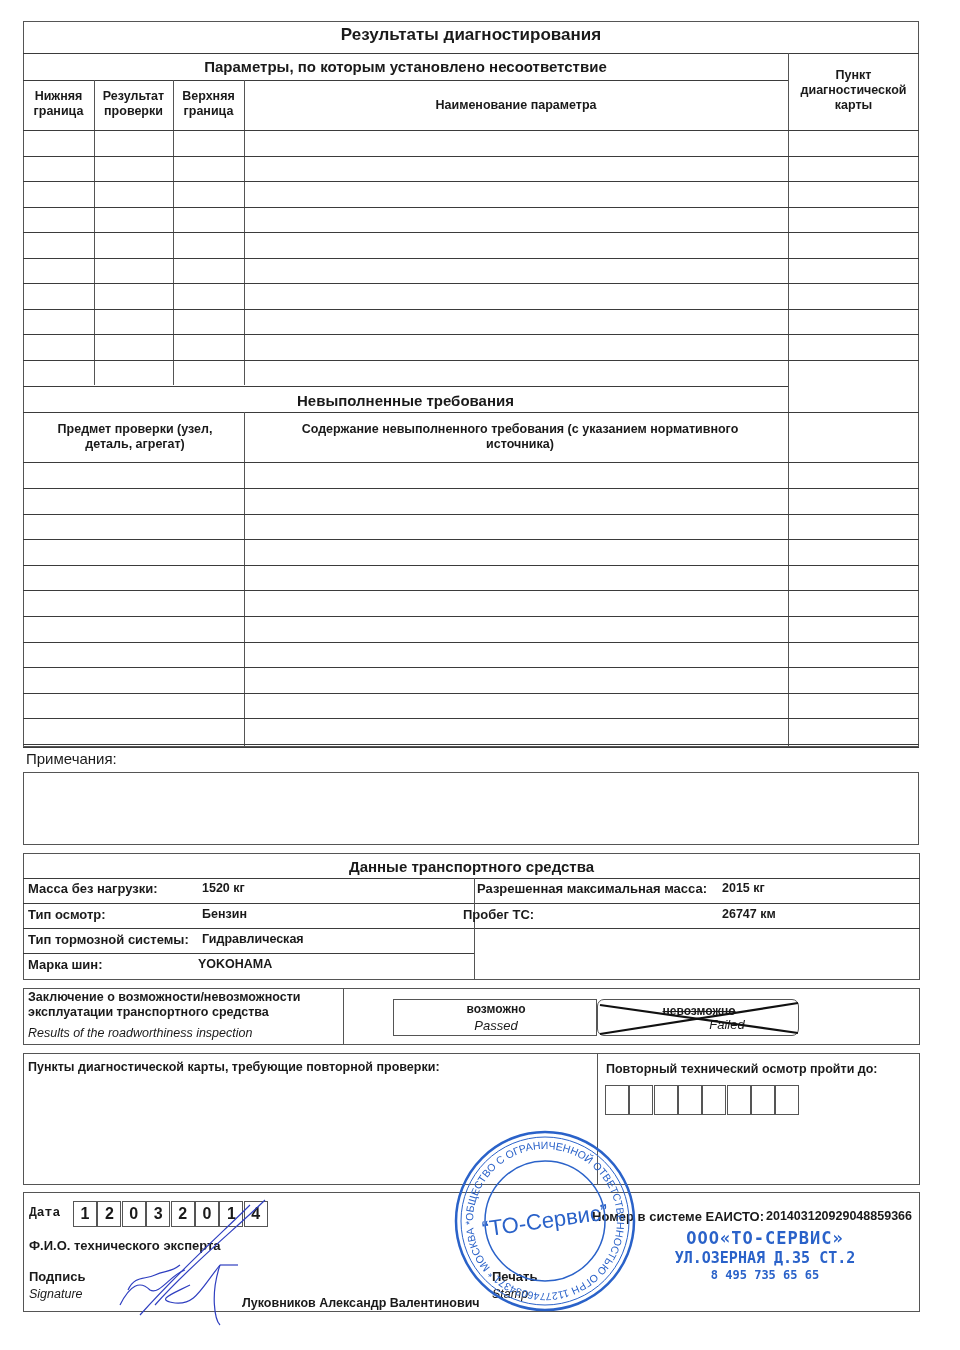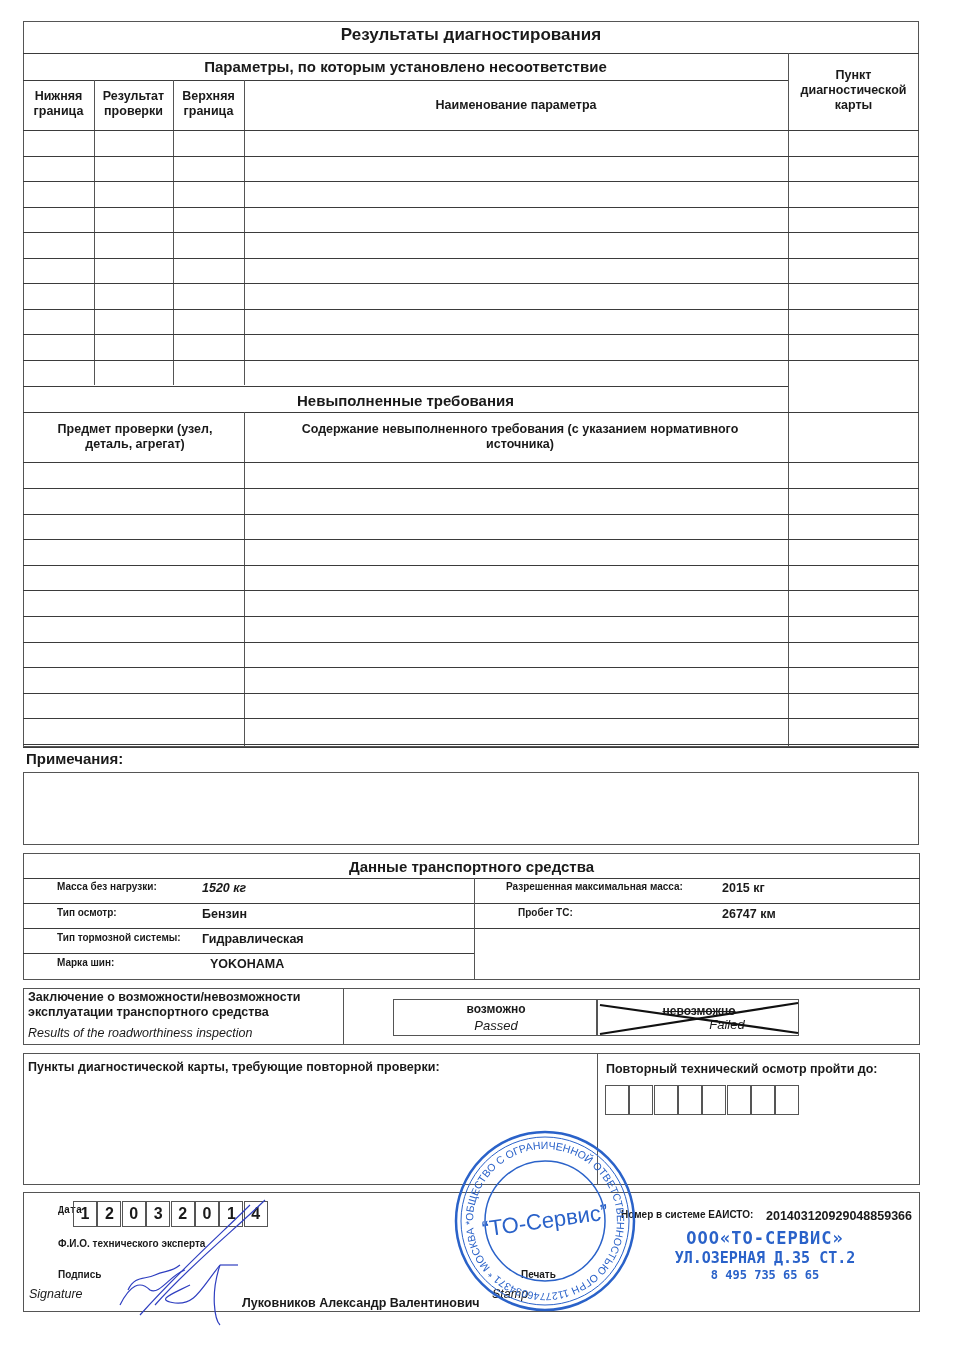"Примечания:" .notes-label { font-weight: bold -> normal }
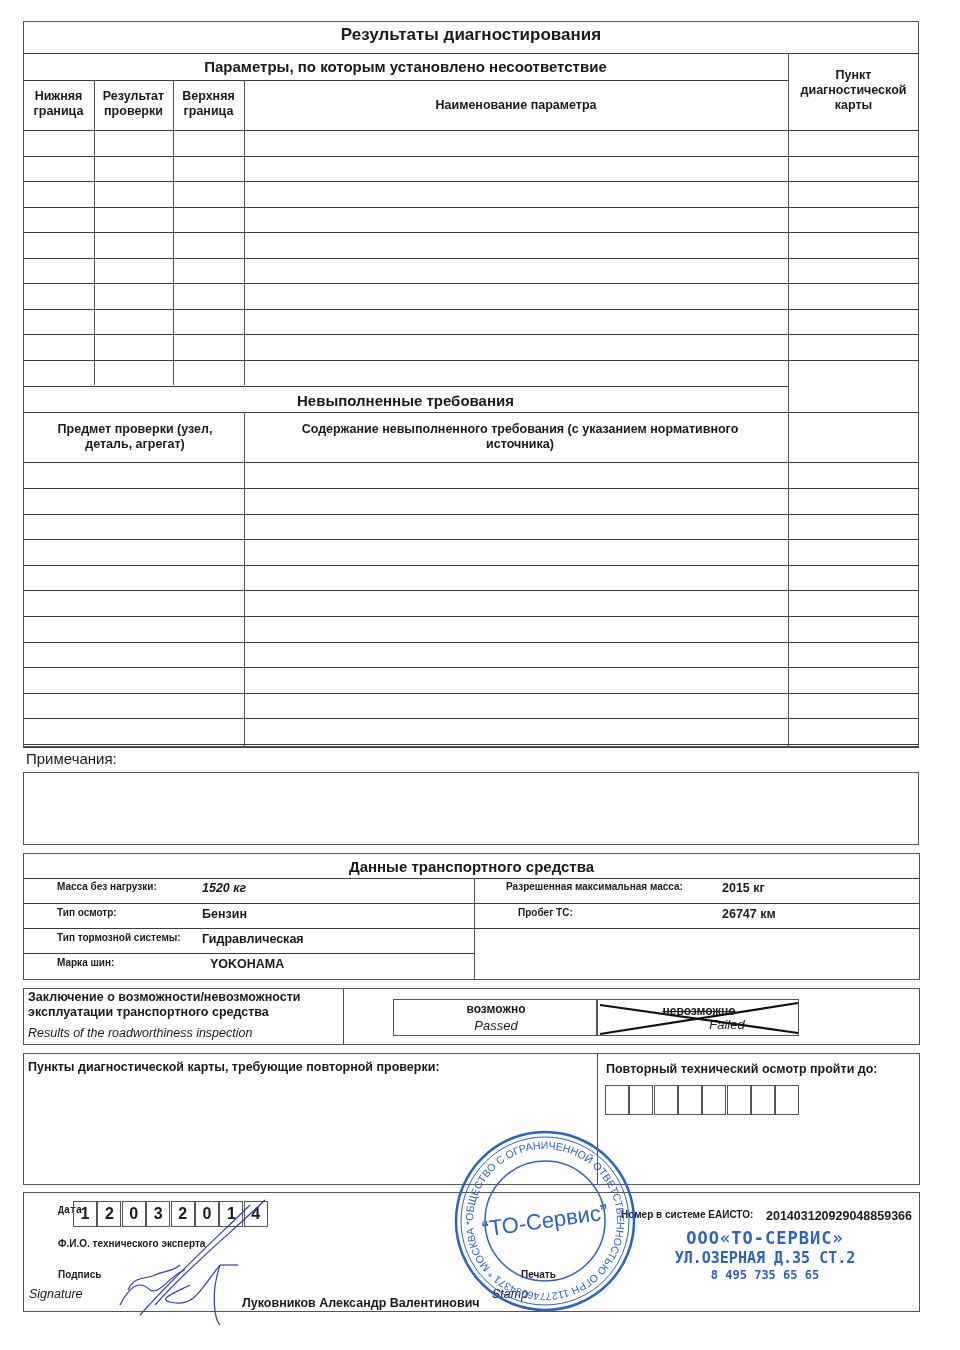"Масса без нагрузки:" .cell-label { font-size: 10px -> 13px; margin-left: 29px -> none }
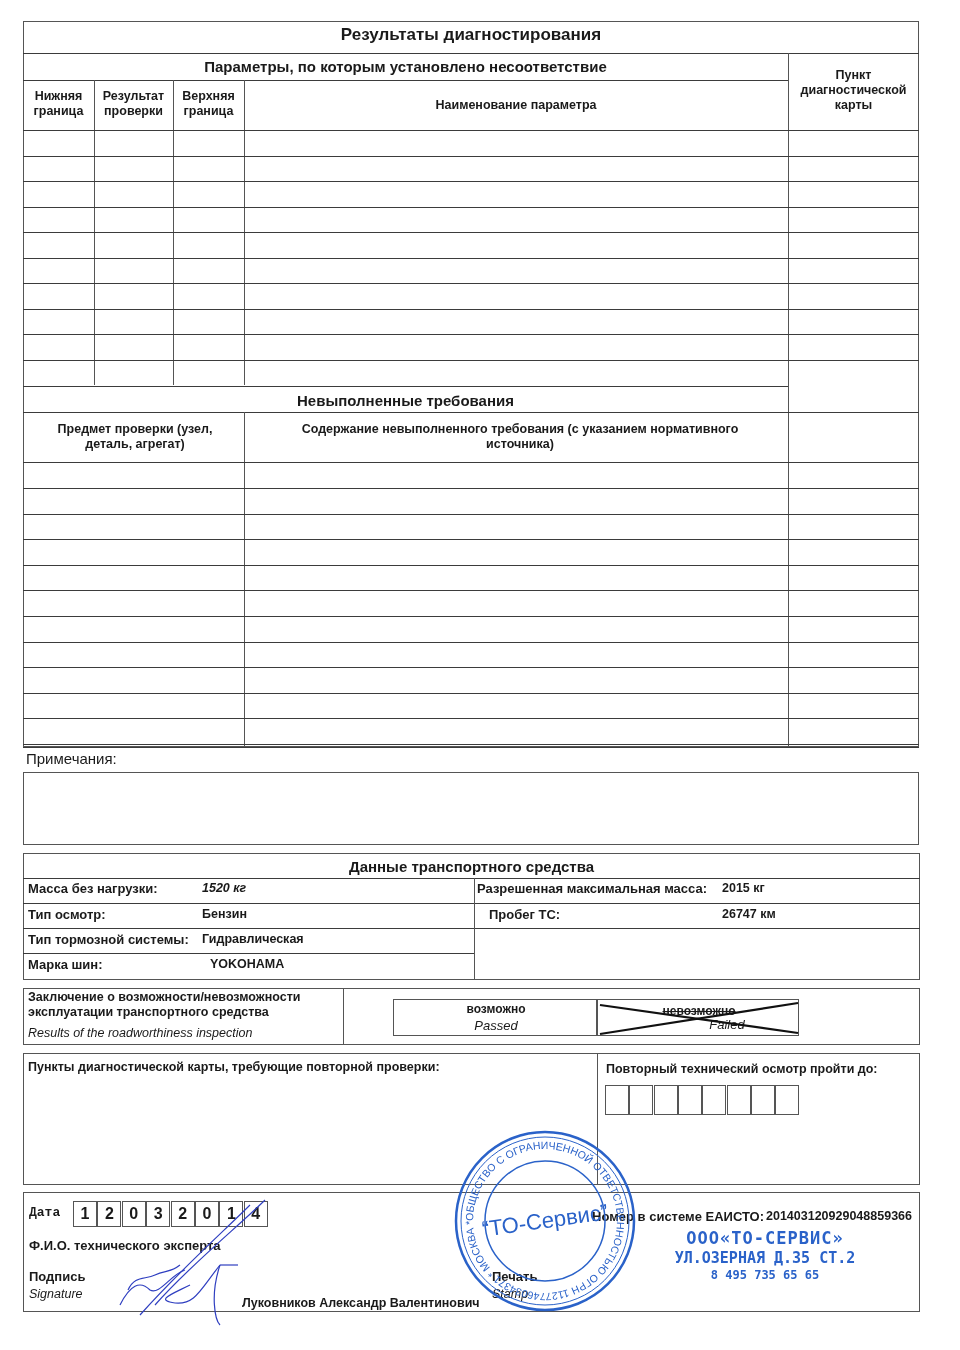"1520 кг" div.t { font-style: italic -> none }
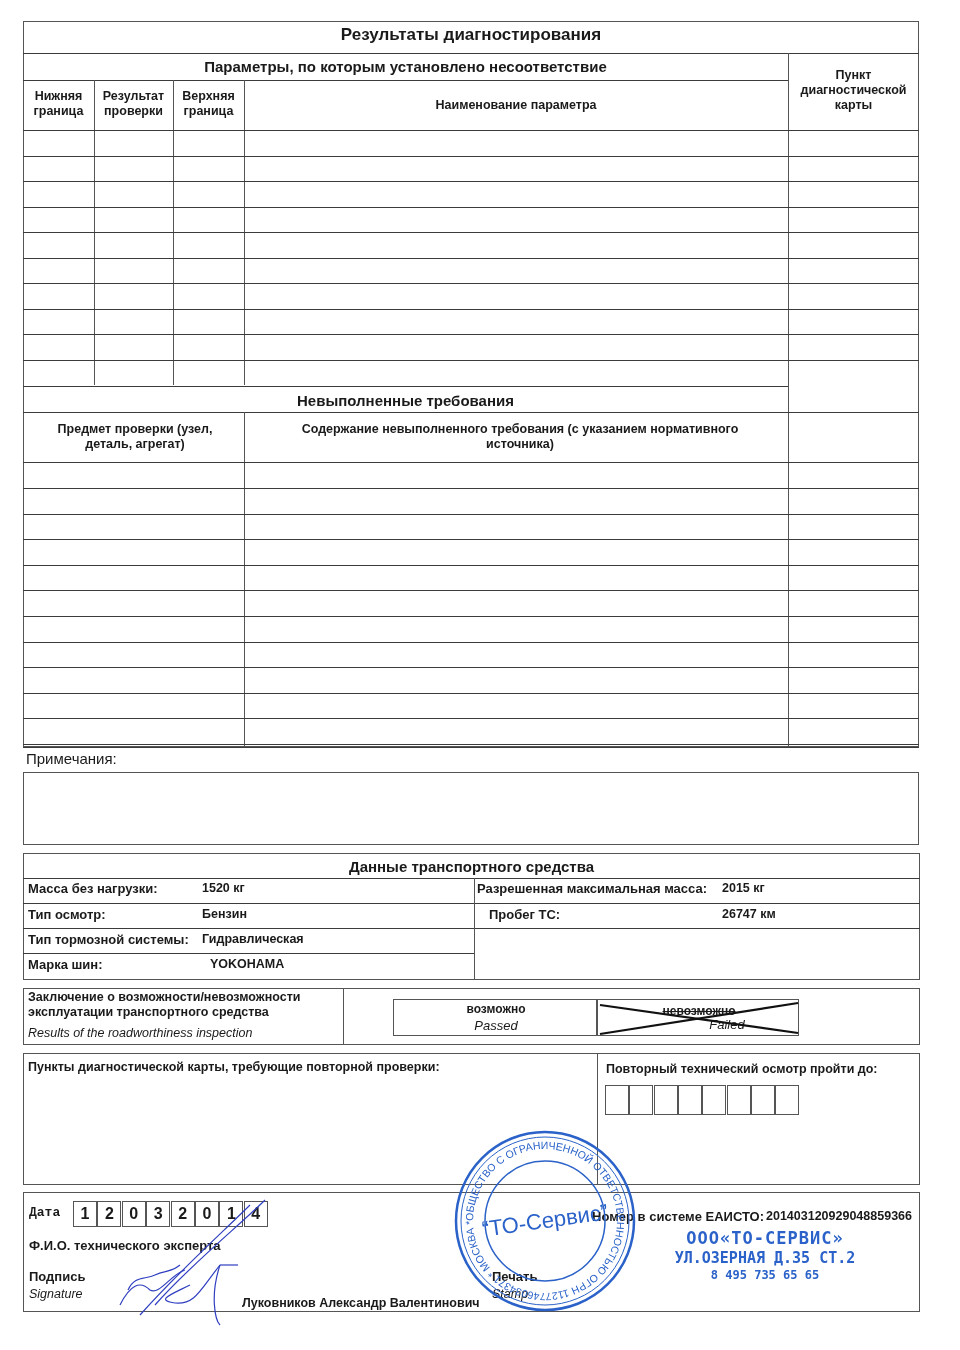"Пробег ТС:" div.t { left: 489px -> 463px }
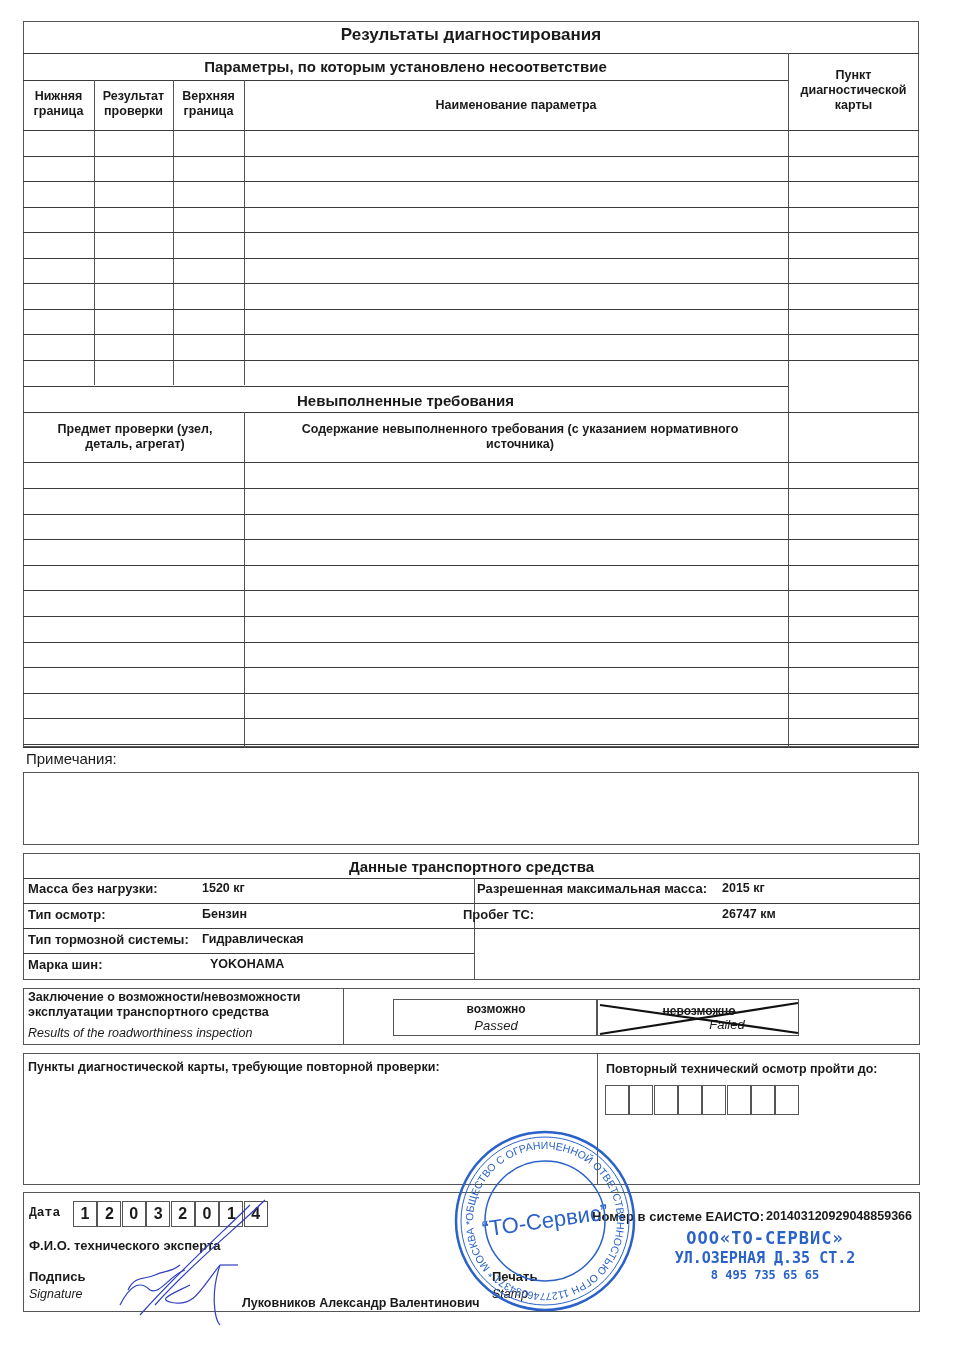"YOKOHAMA" div.t { left: 210px -> 198px }
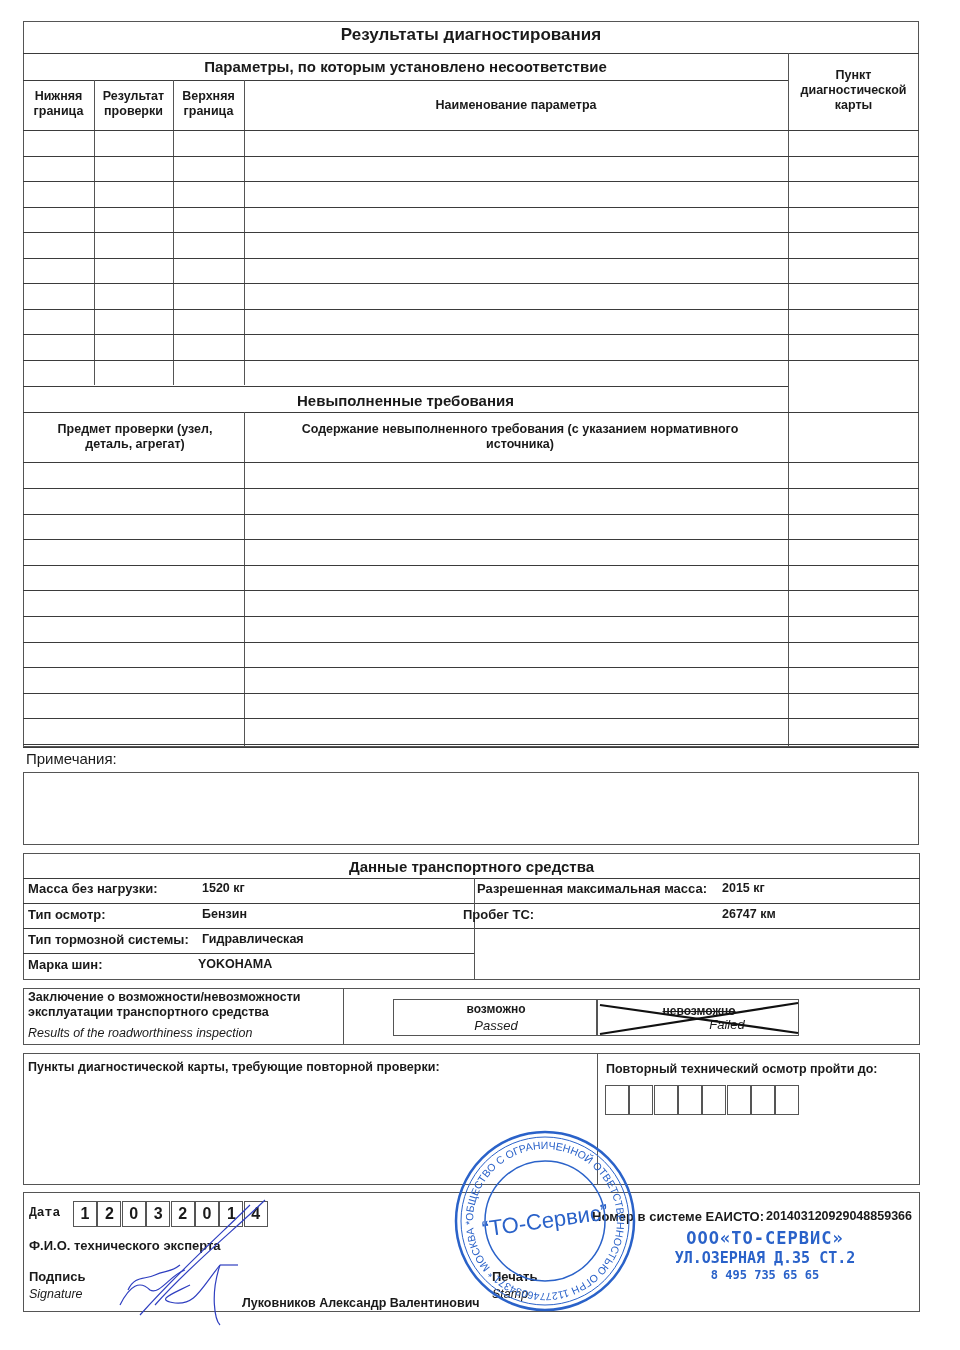"невозможно" div.option-box { border-radius: none -> 7px }
